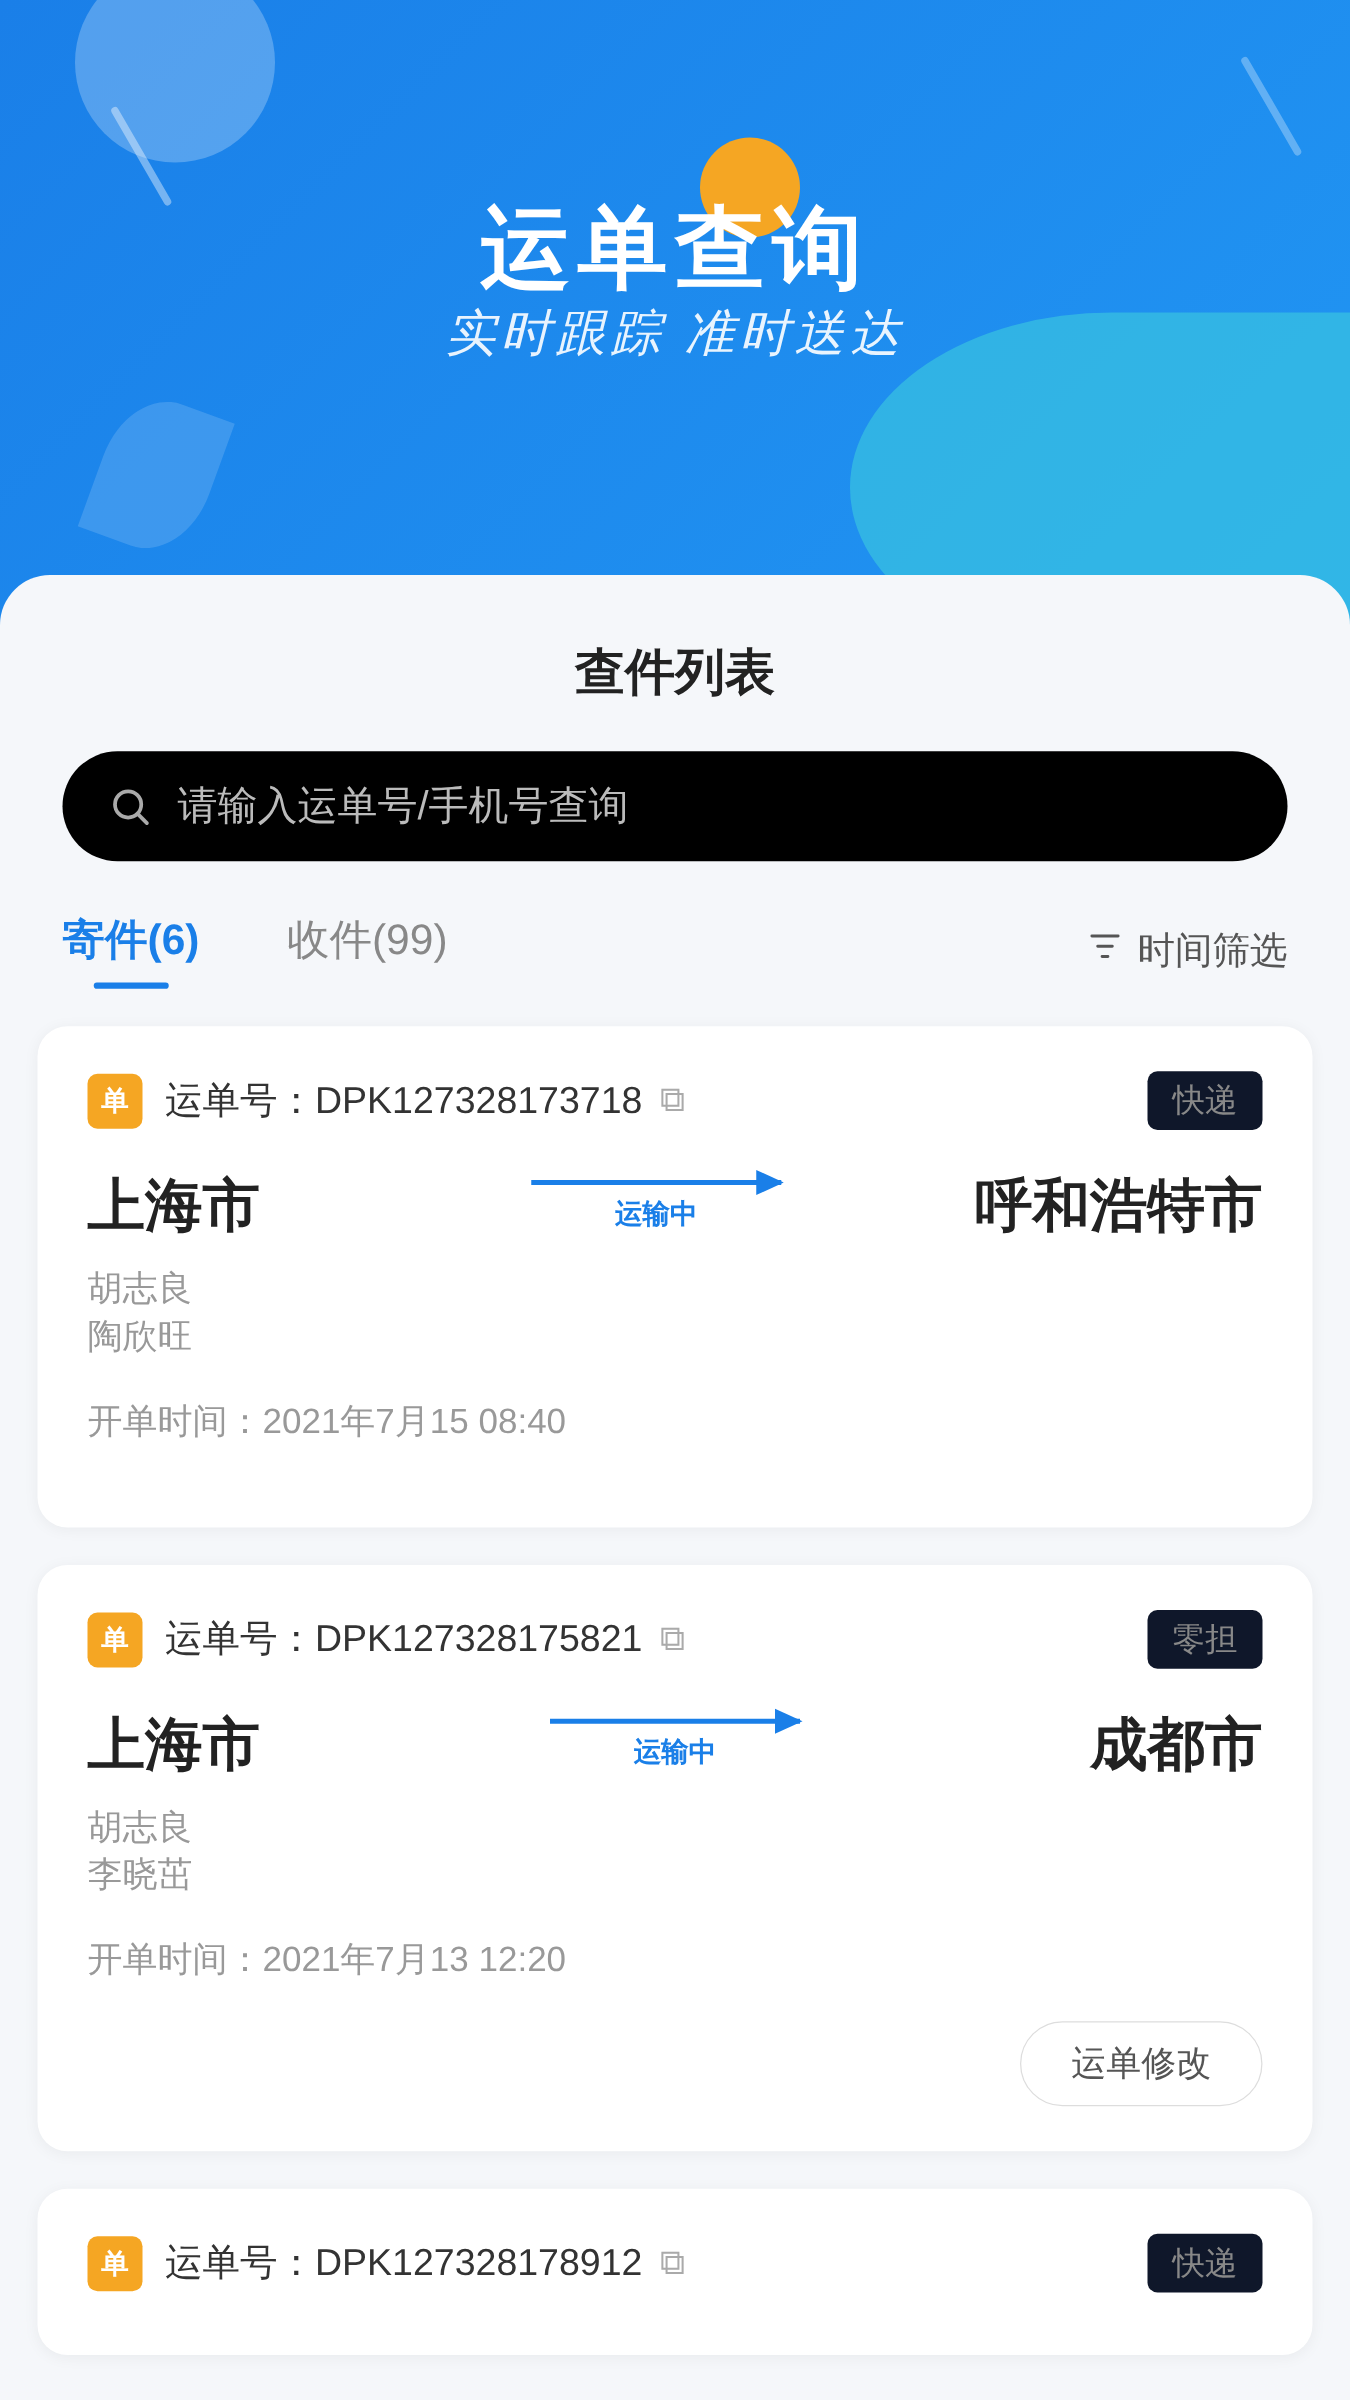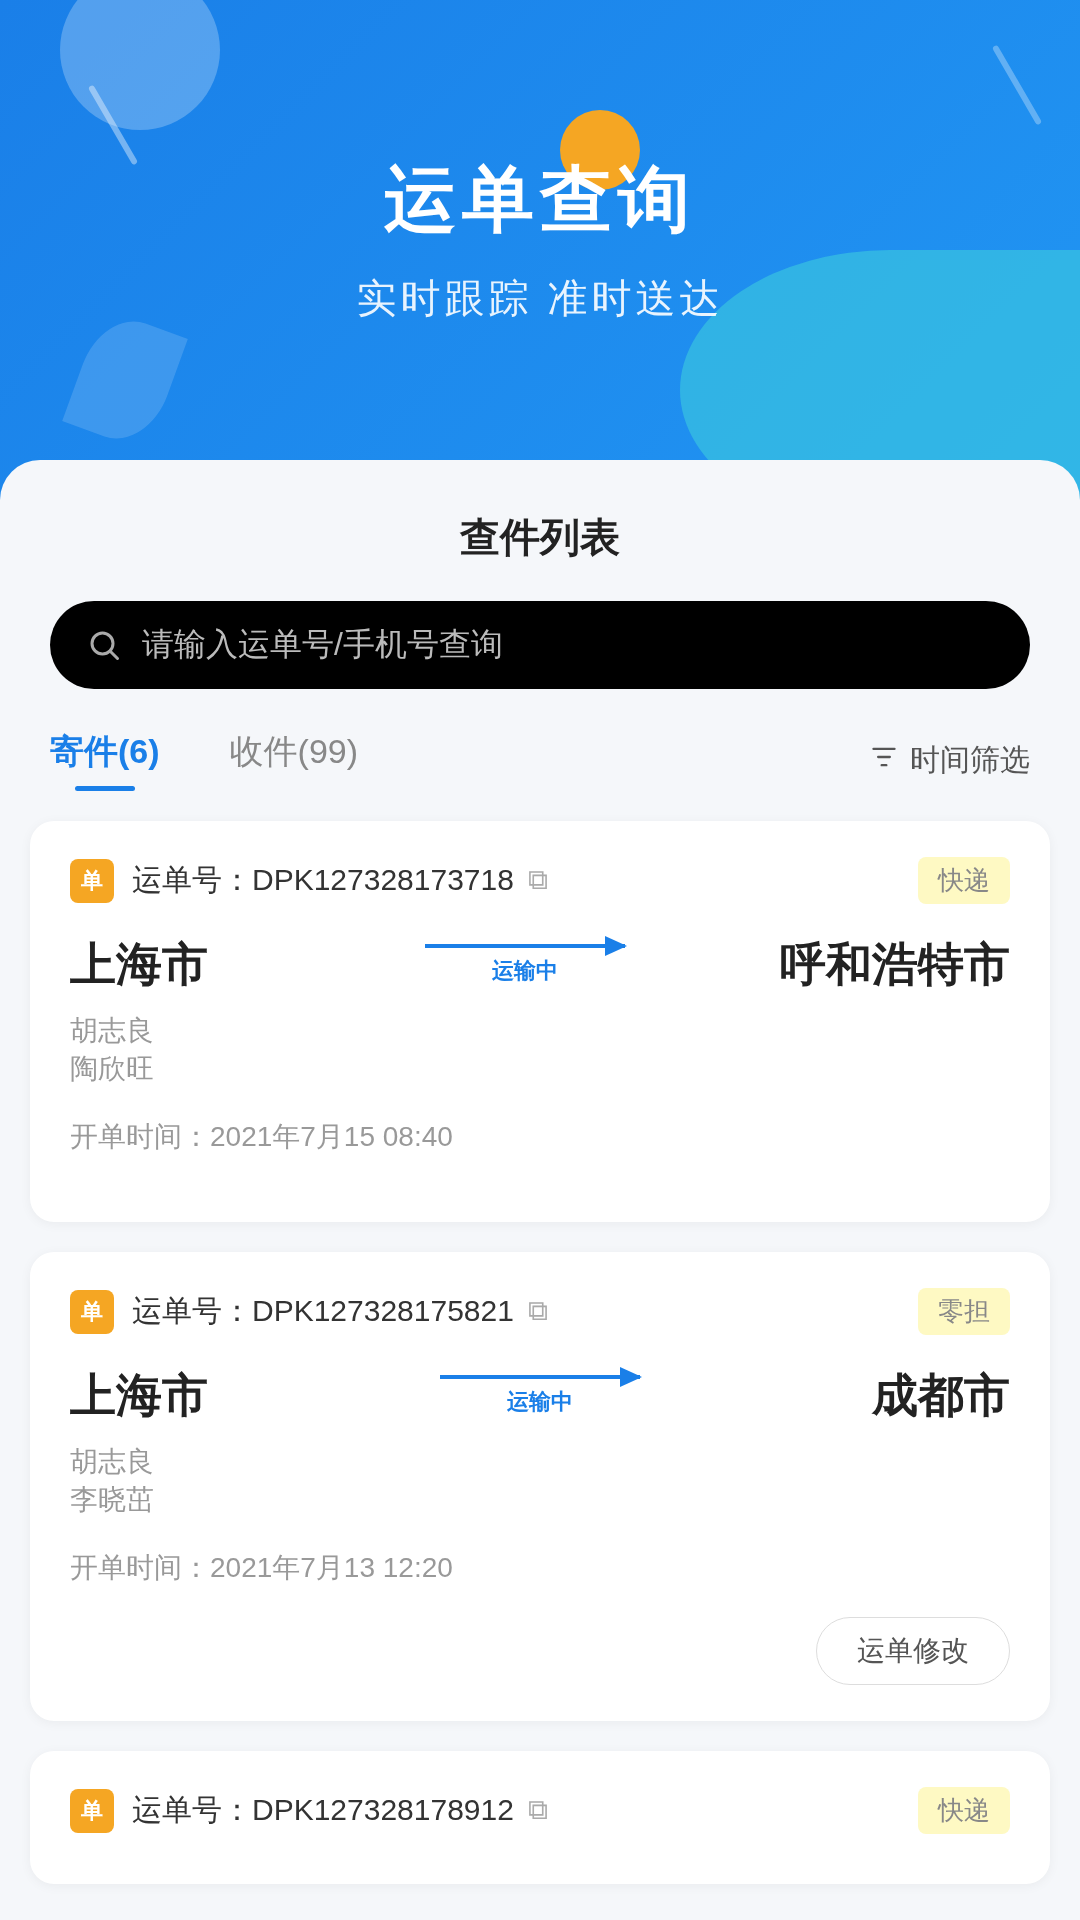"实时跟踪 准时送达" .hero-subtitle { font-style: none -> italic; margin-top: 32px -> none }
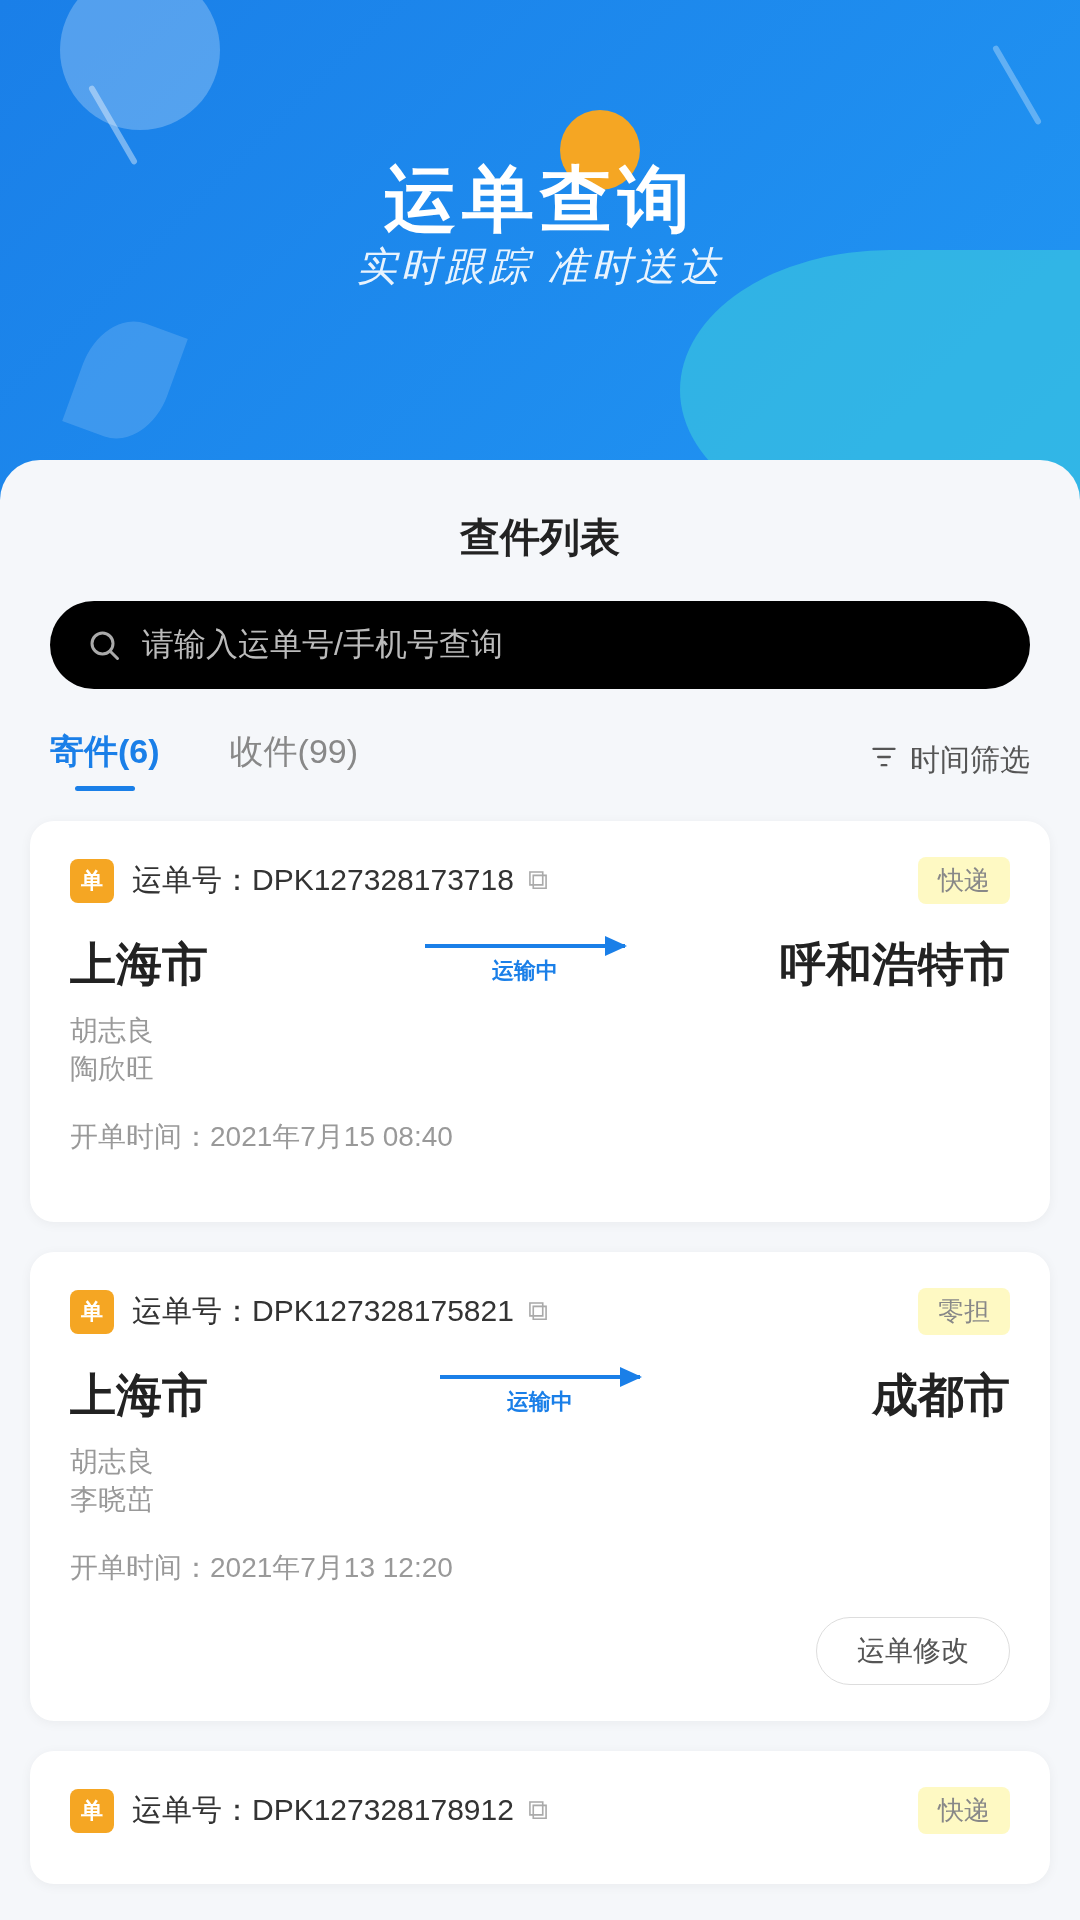"快递" .order-type-badge { background: #fef9c3 -> #0f172a }
